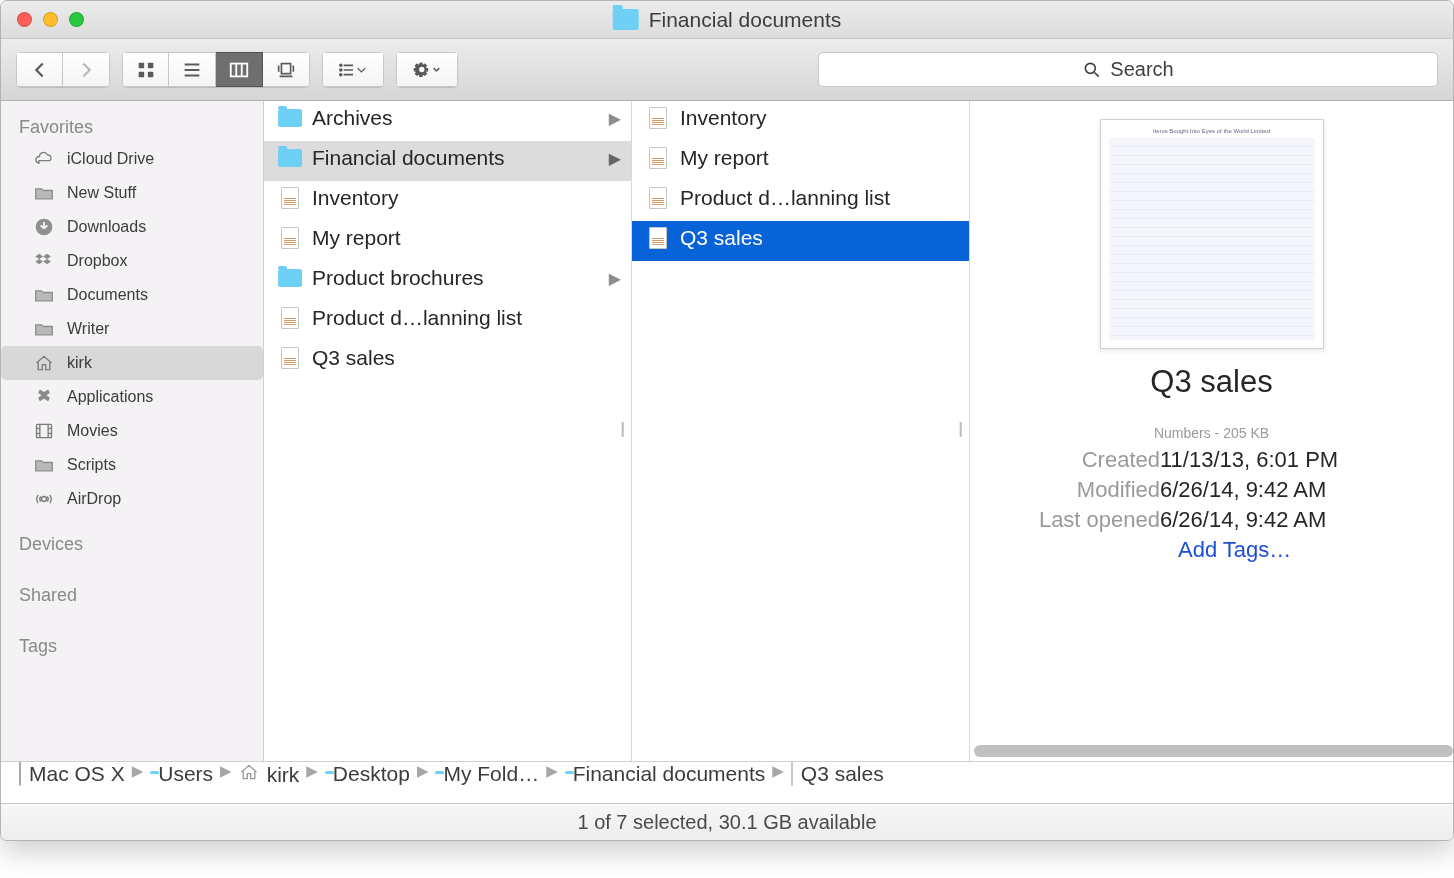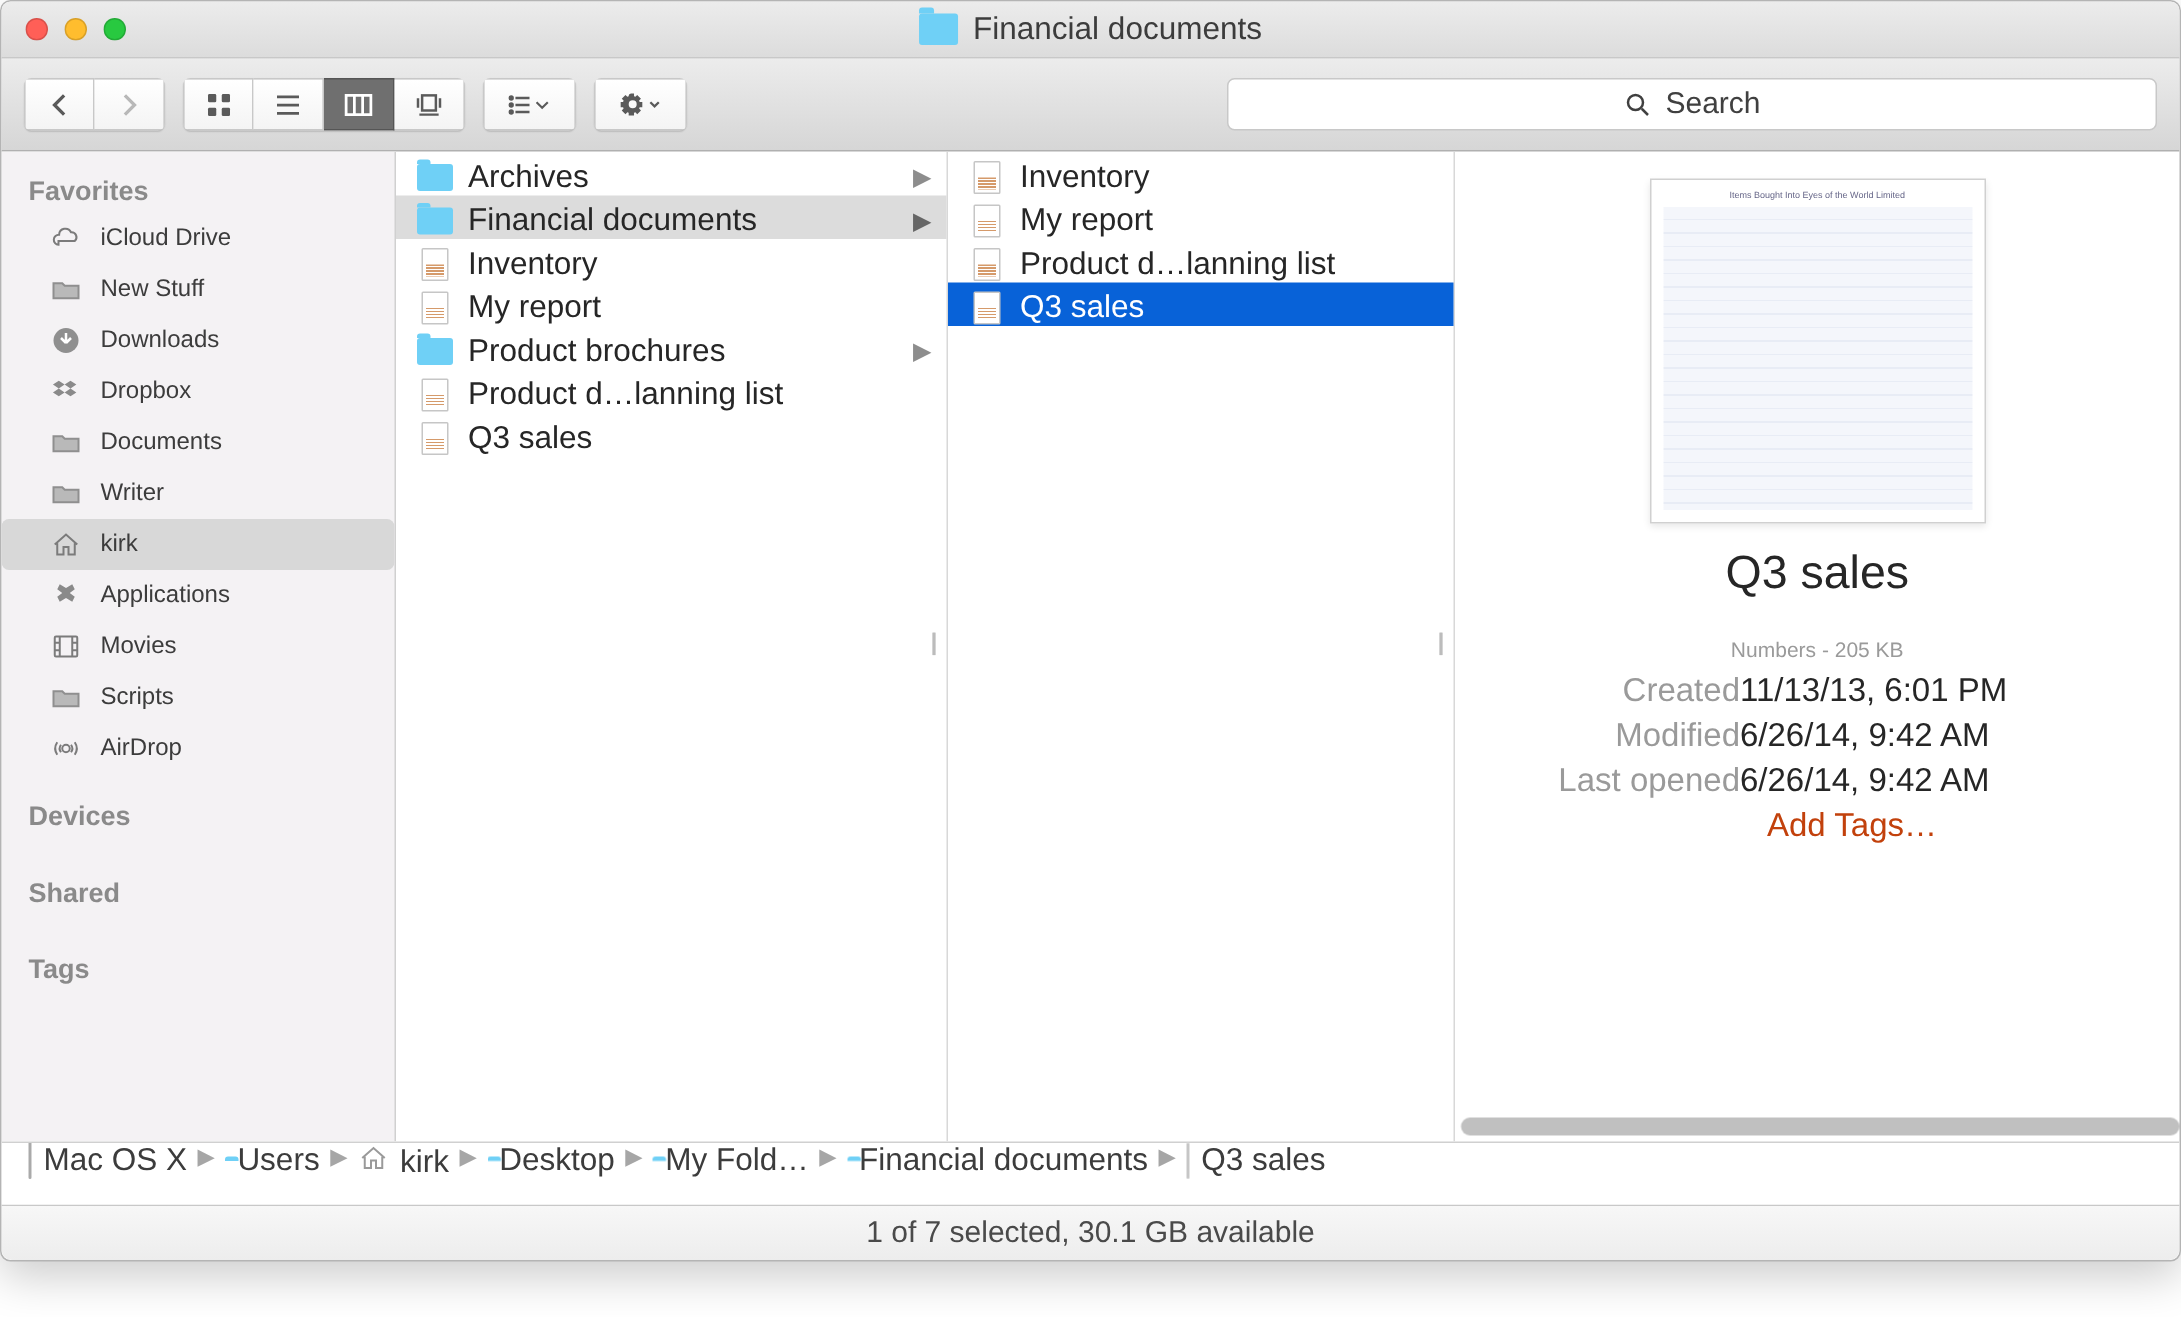"Favorites" .sbhdr { font-weight: 700 -> 400 }
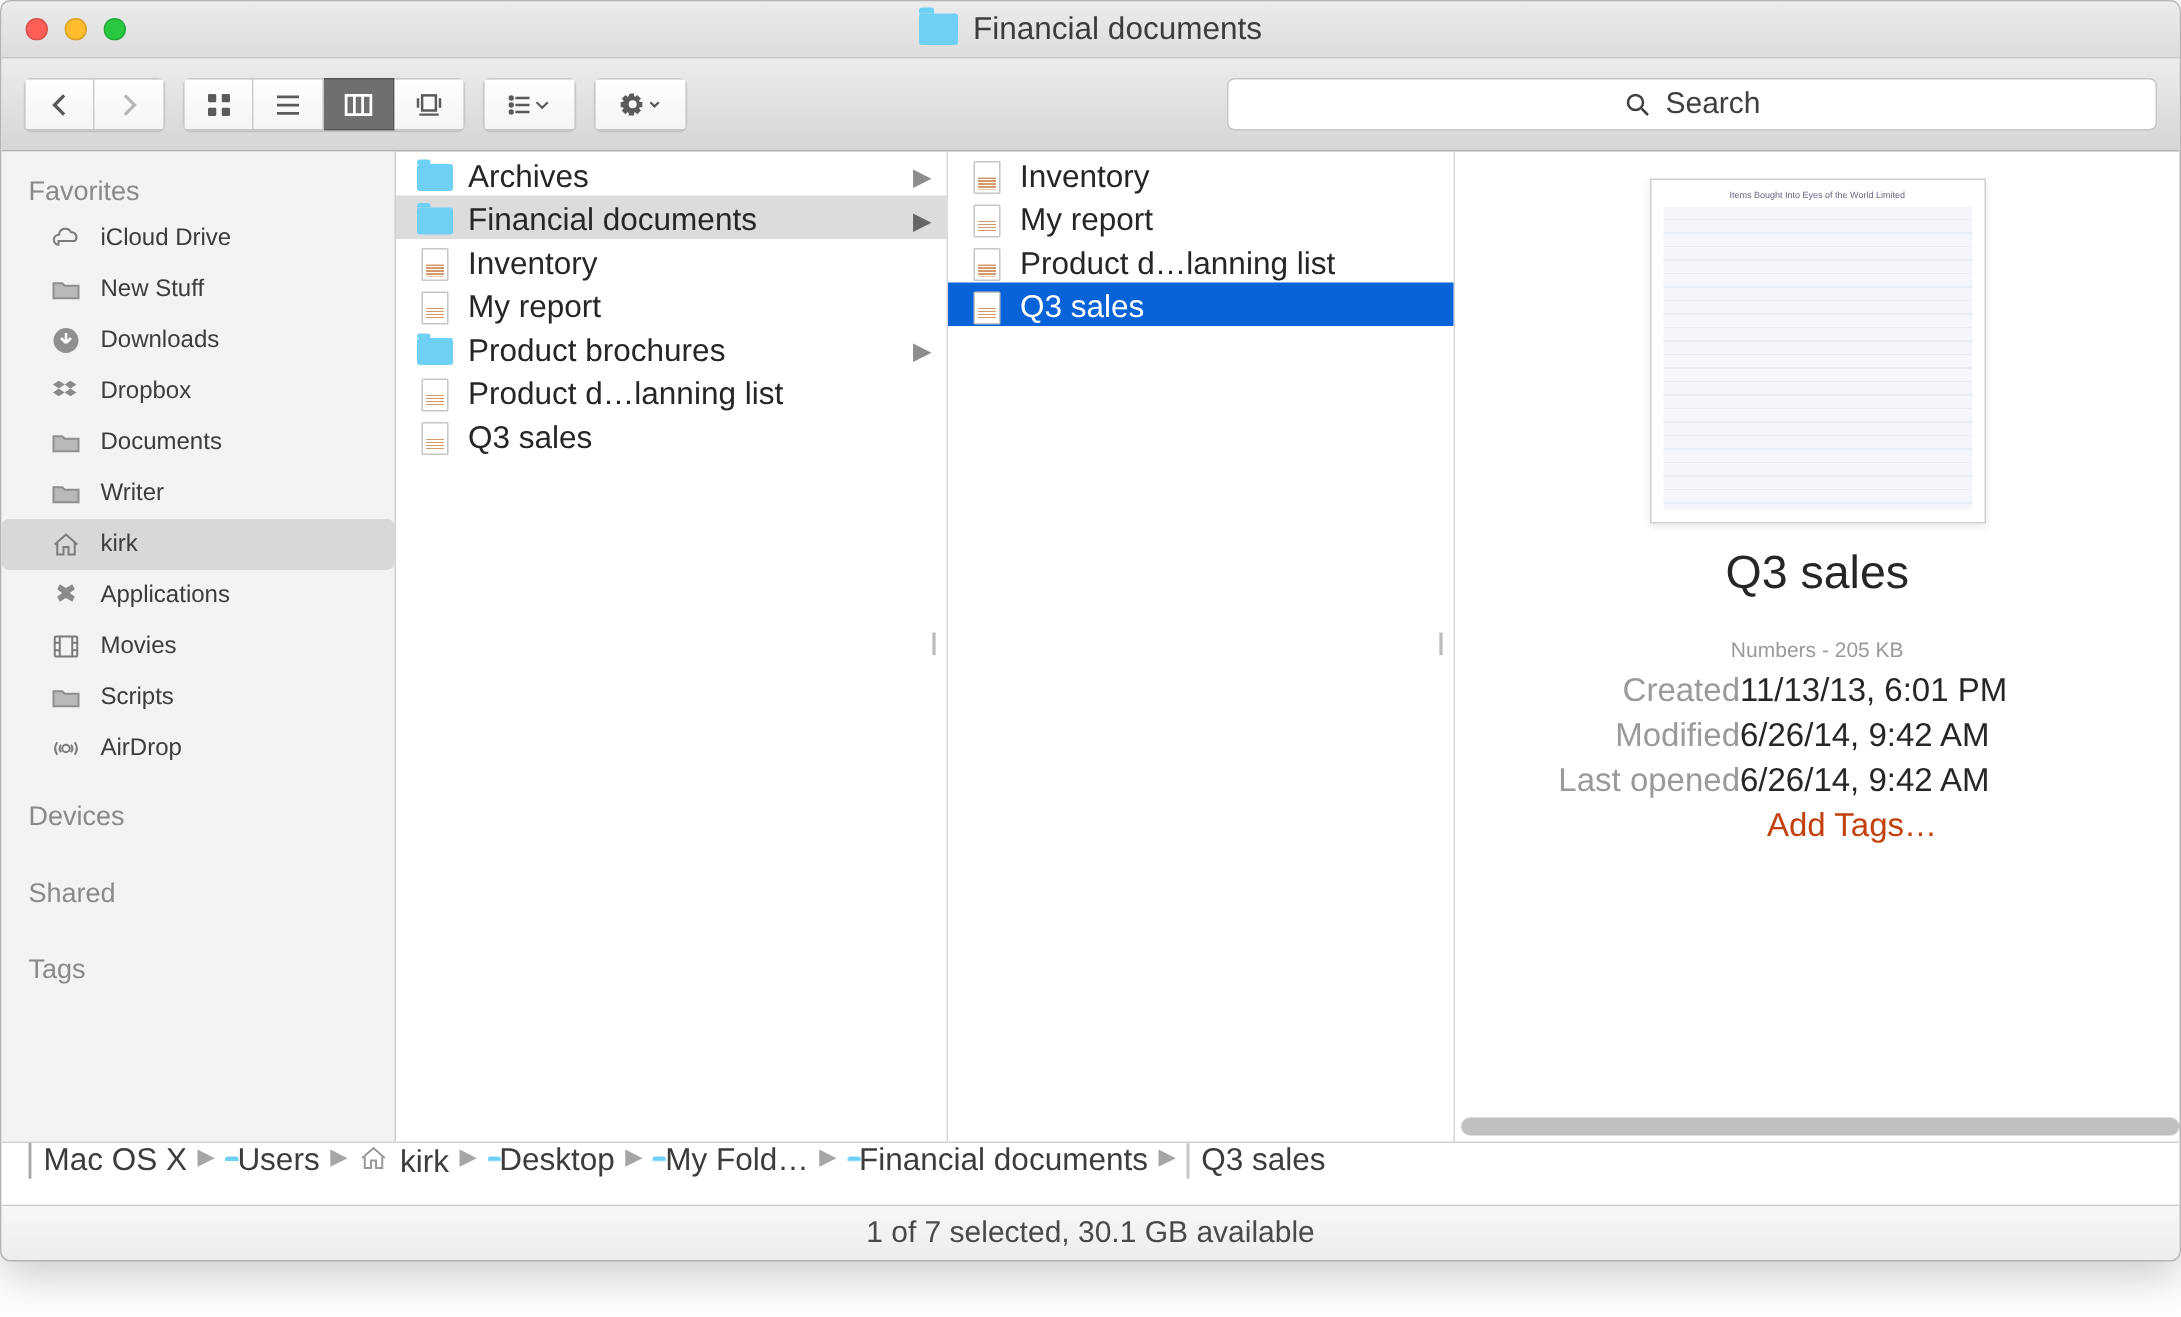"Archives" .citem { padding: 5px 10px 0 14px -> 5px 10px 11px 14px }
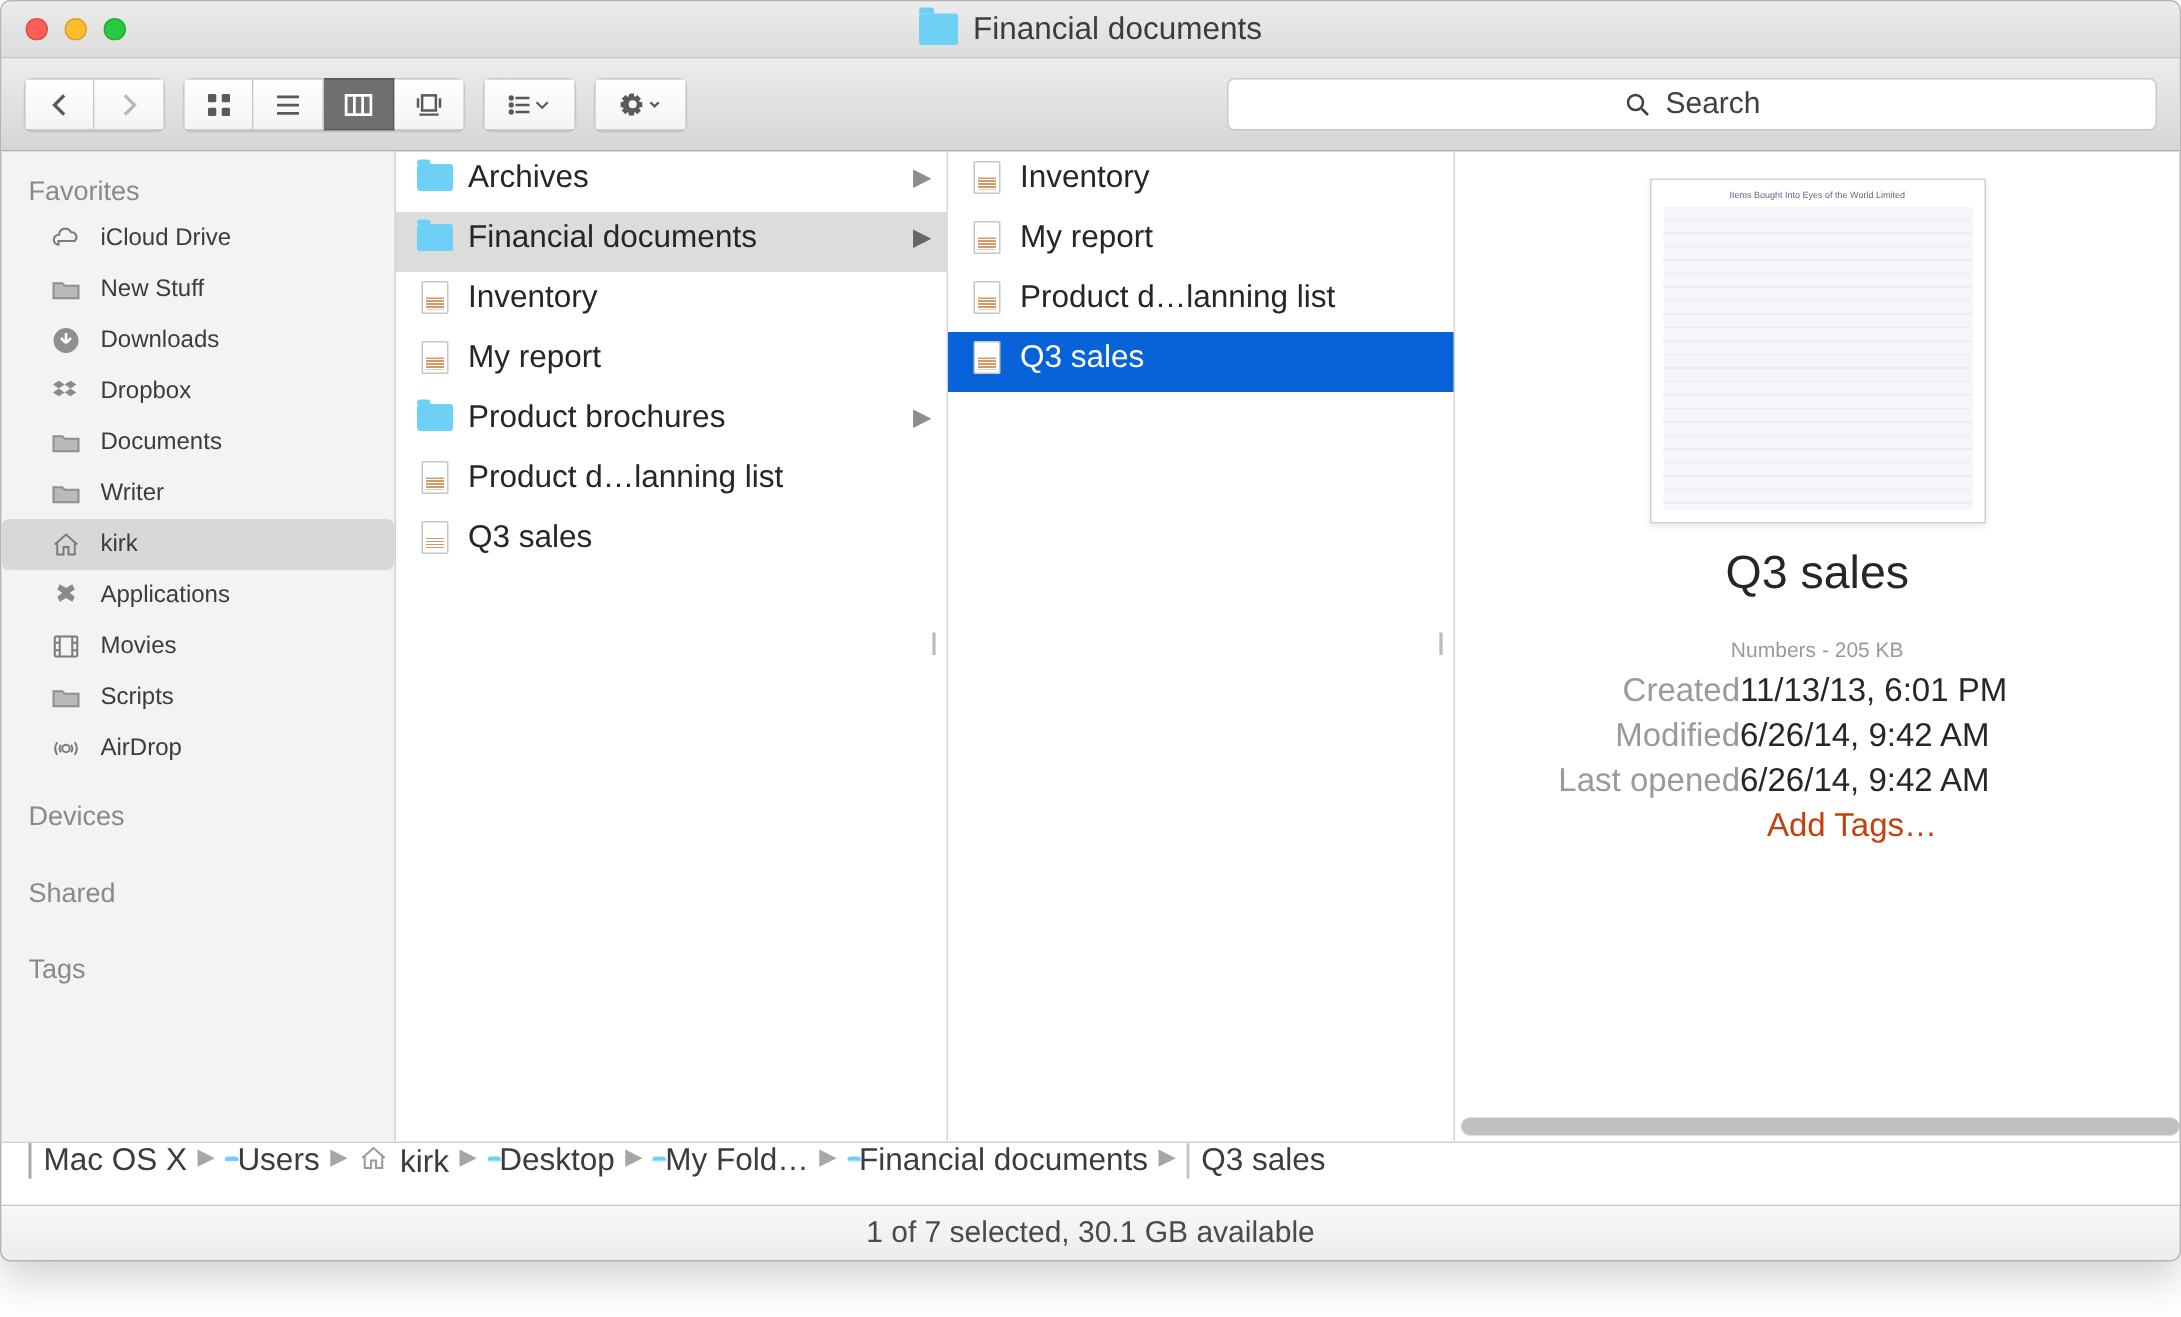"Add Tags…" .pv-tags { color: #c2410c -> #1d4ed8 }
